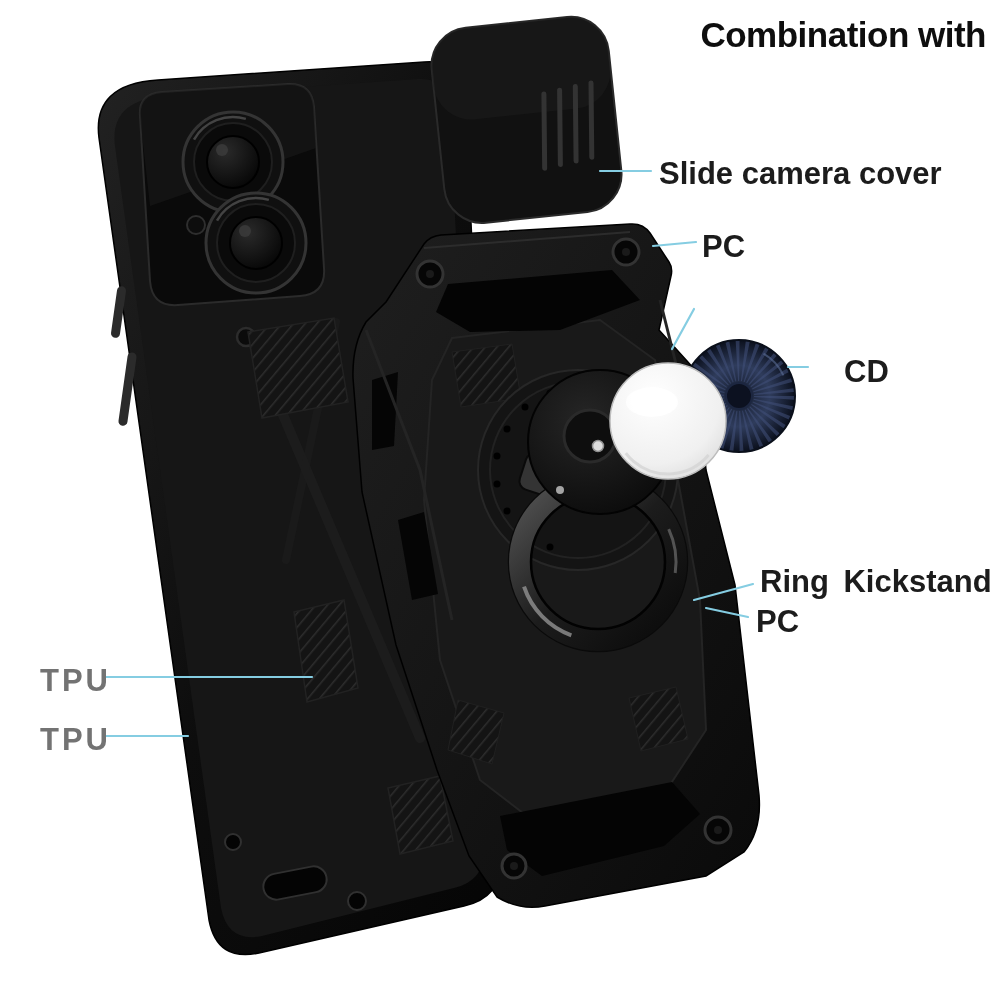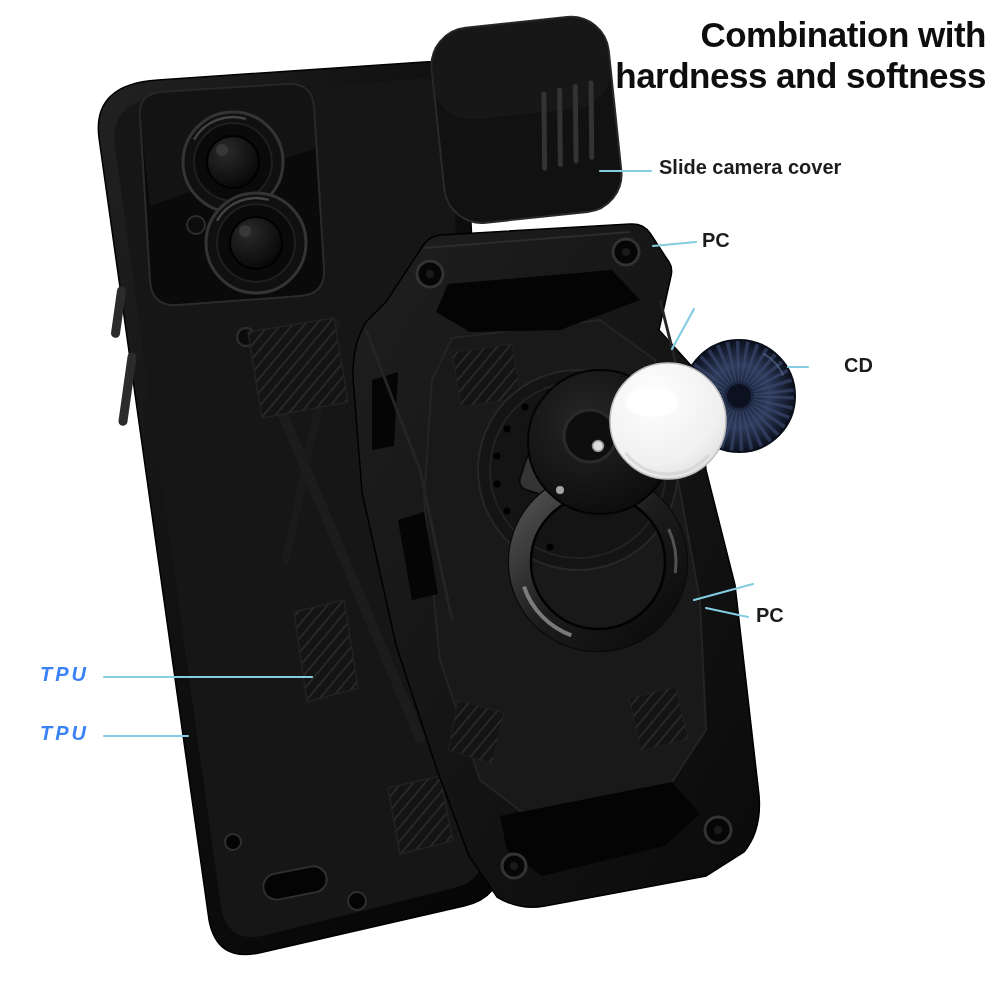"hardness and softness" div { html: <div>hardness and softness</div> -> none }
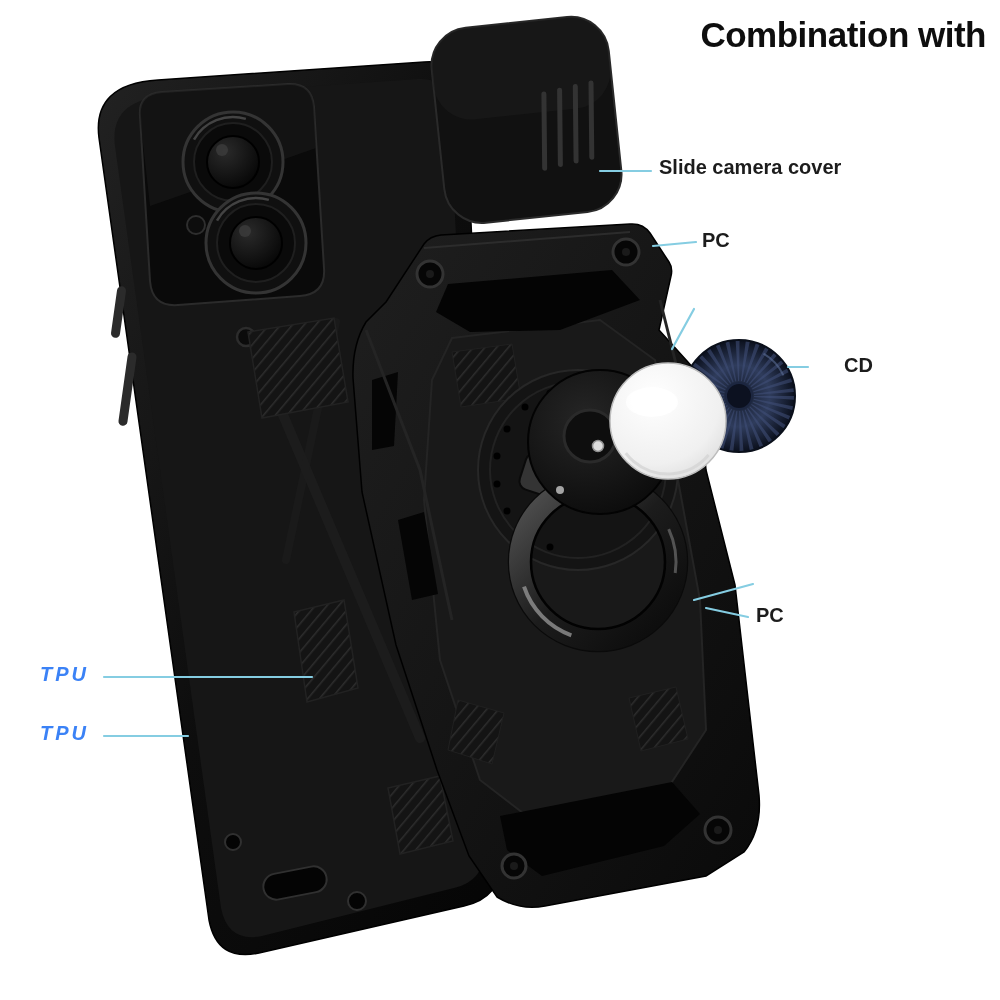"Slide camera cover" .label { font-size: 20px -> 31px }
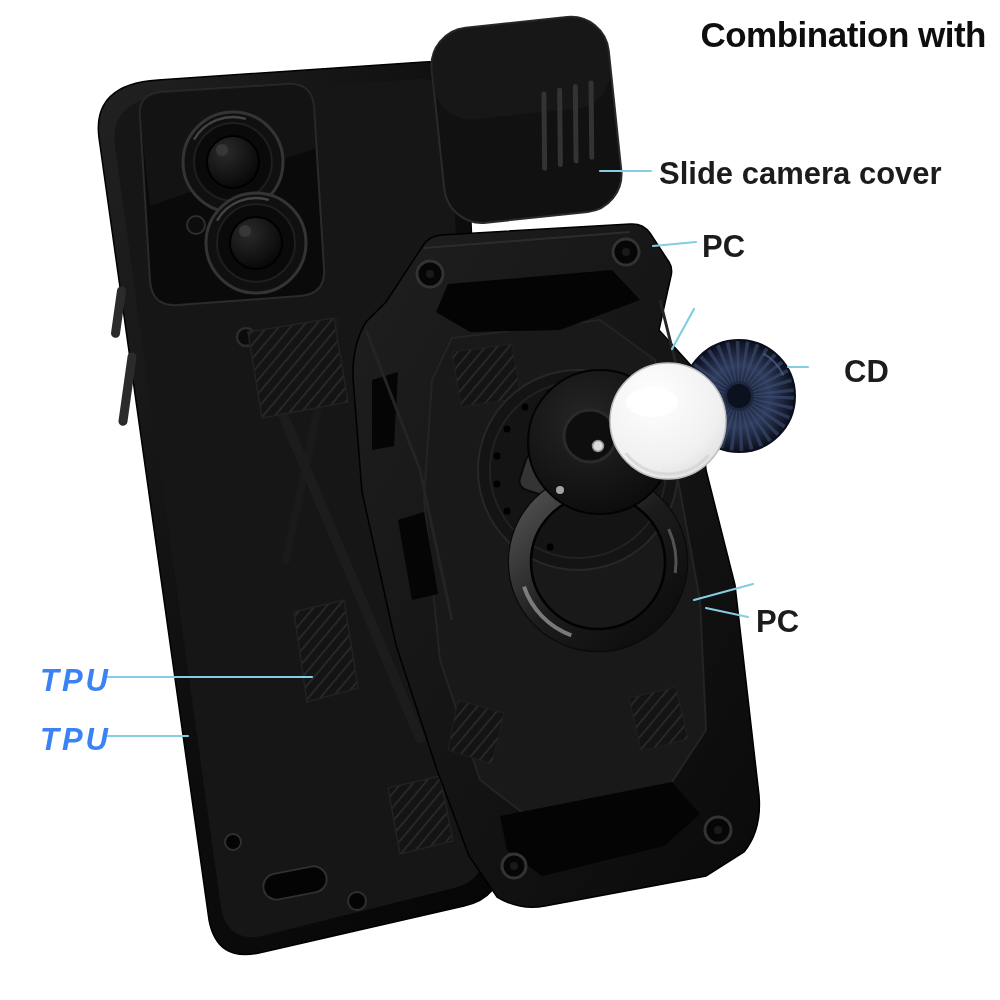"Ring Kickstand" div.label { html: none -> <div>Ring Kickstand</div> }
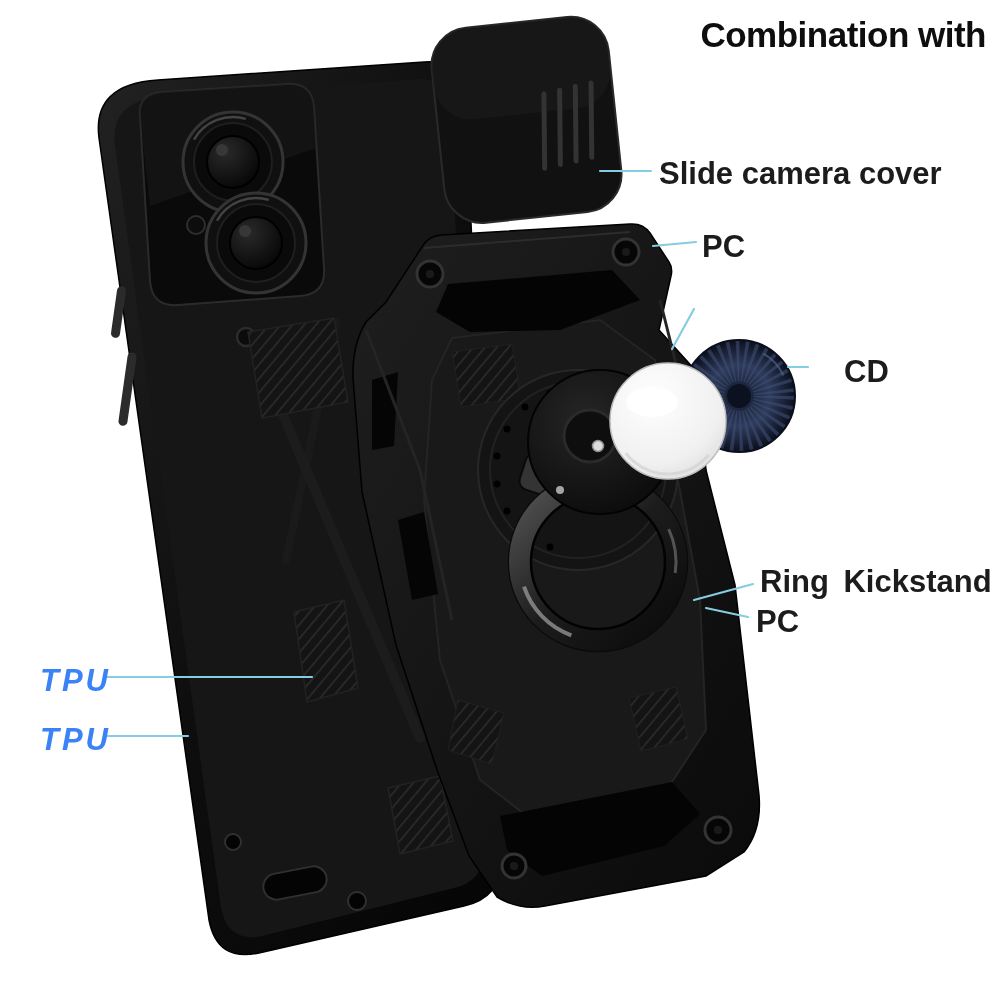"TPU" .label.tpu { color: #3b82f6 -> #737373; font-style: italic -> none }
